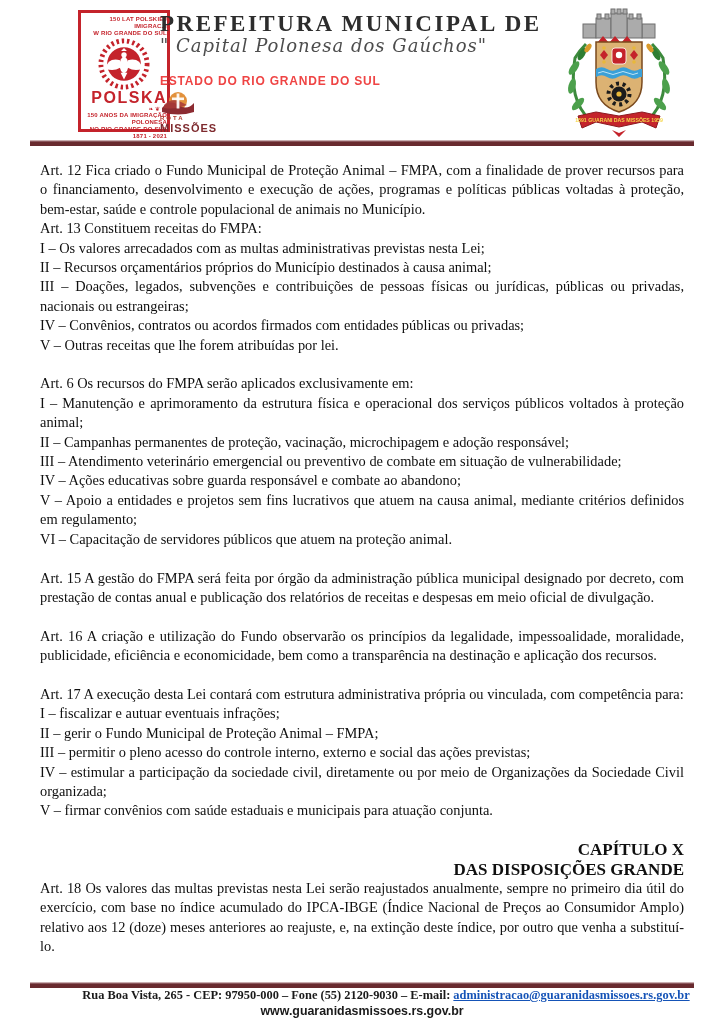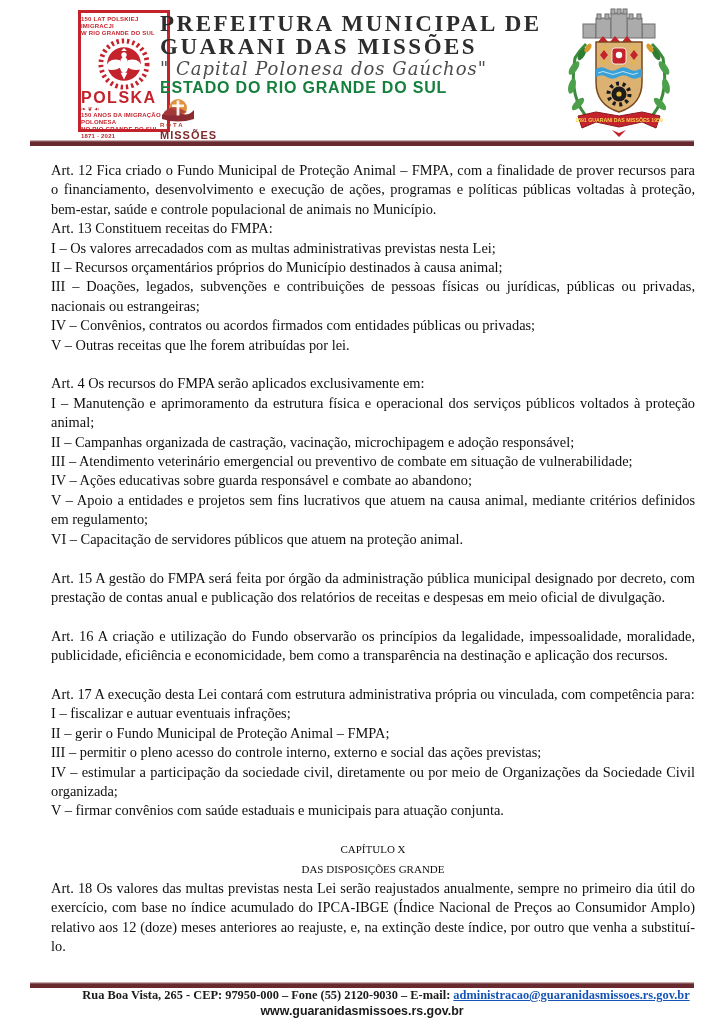"GUARANI DAS MISSÕES" div.title-2 { html: <div>GUARANI DAS MISSÕES</div> -> none }
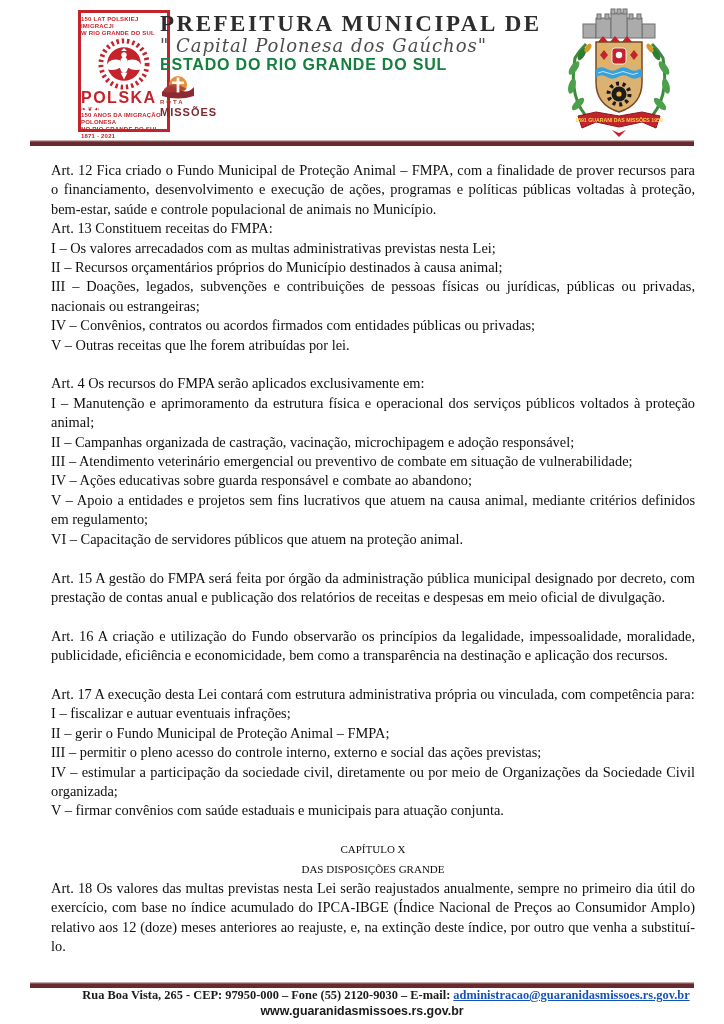"ESTADO DO RIO GRANDE DO" .state-line { color: #15803d -> #ef4444; font-size: 16px -> 12px; margin-top: 2px -> 18px }
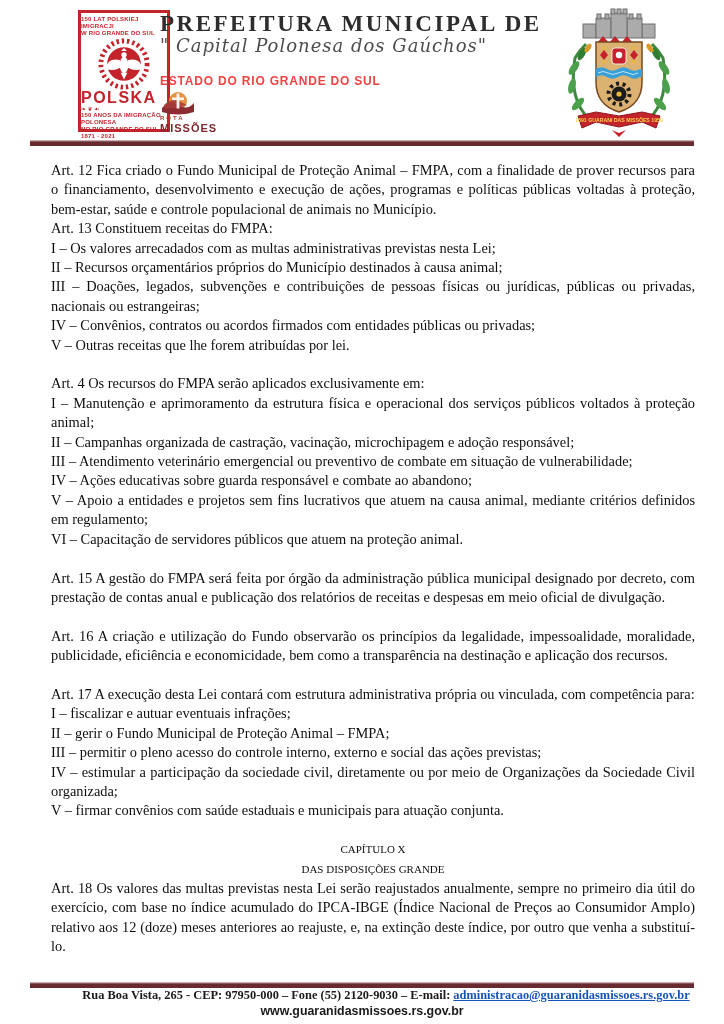"POLSKA" .polska { text-align: left -> right }
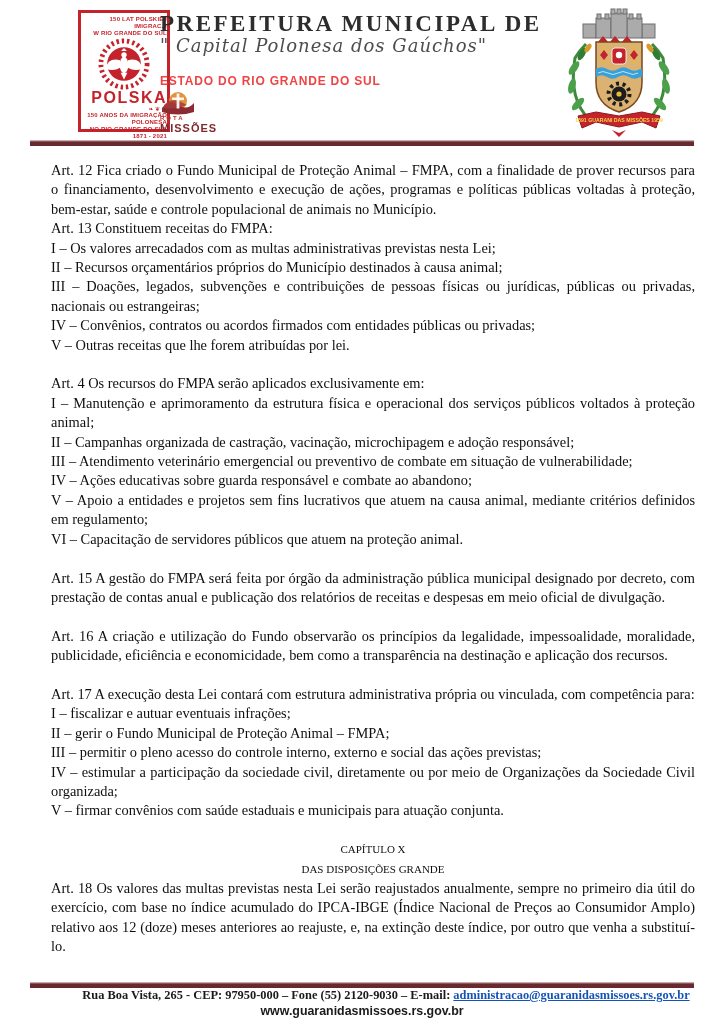"Art. 12 Fica criado o" .doc-body { margin-left: 11px -> none }
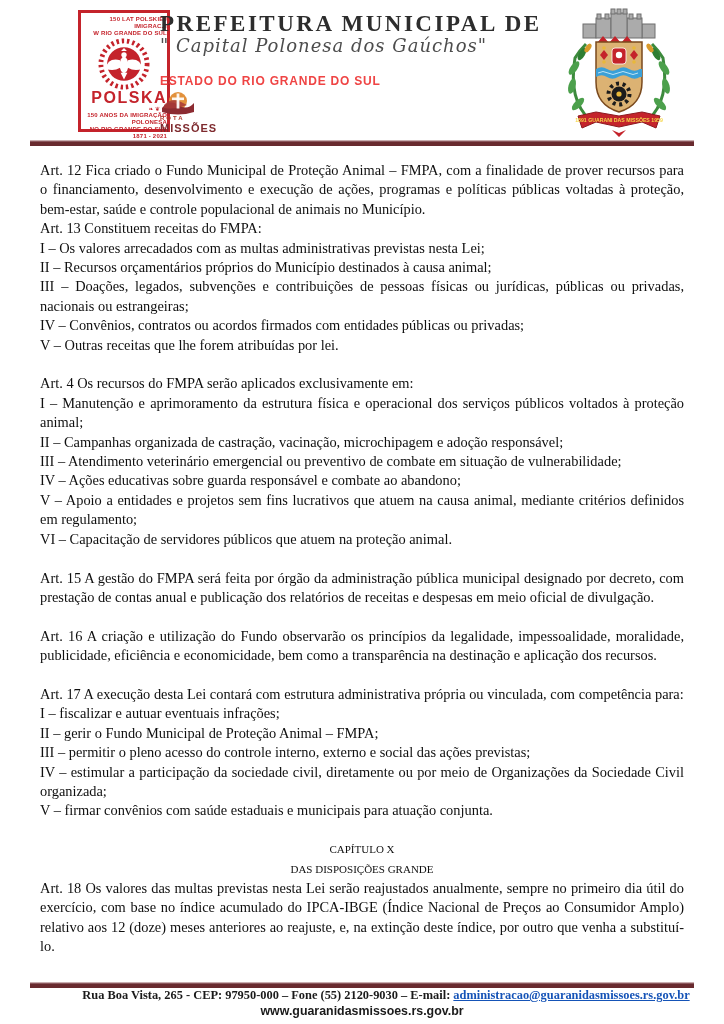"Art. 4 Os recursos do" p { text: 4 -> 6 }
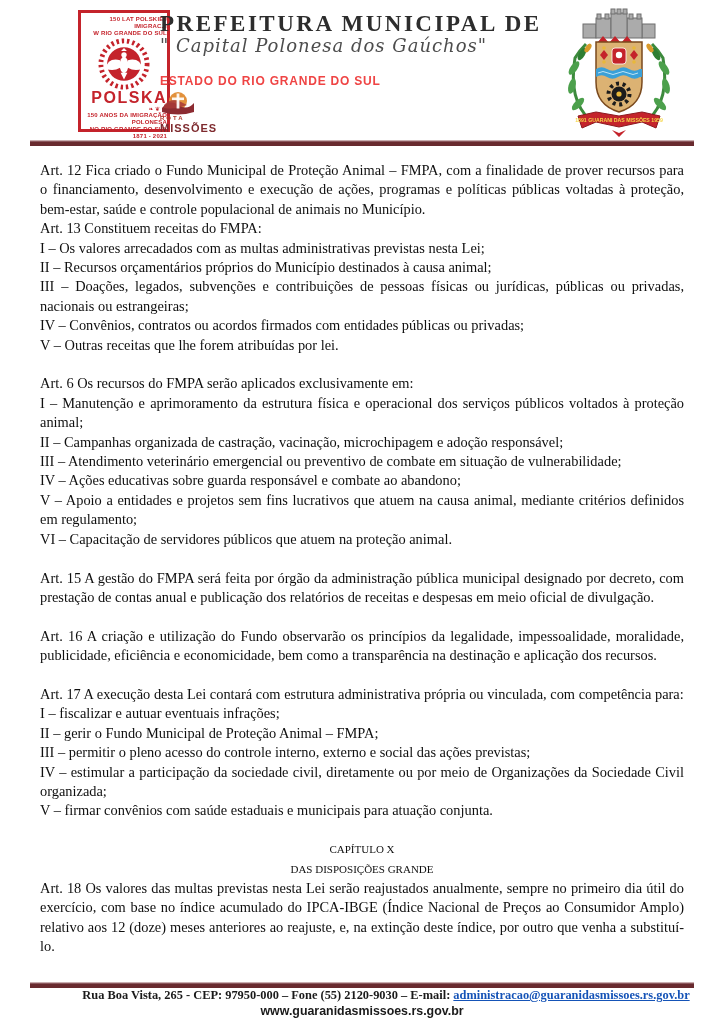"II – Campanhas organizada de" p { text: organizada de castração -> permanentes de proteção }
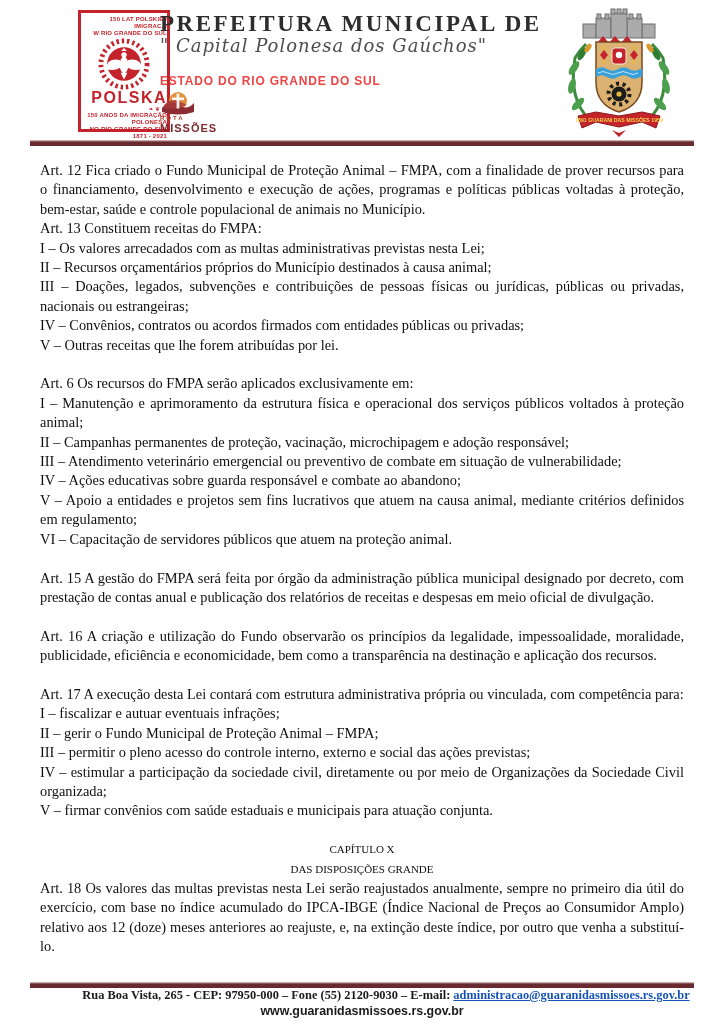"CAPÍTULO X" .doc-body .chap { font-size: 11px -> 17px; font-weight: normal -> bold; text-align: center -> right }
